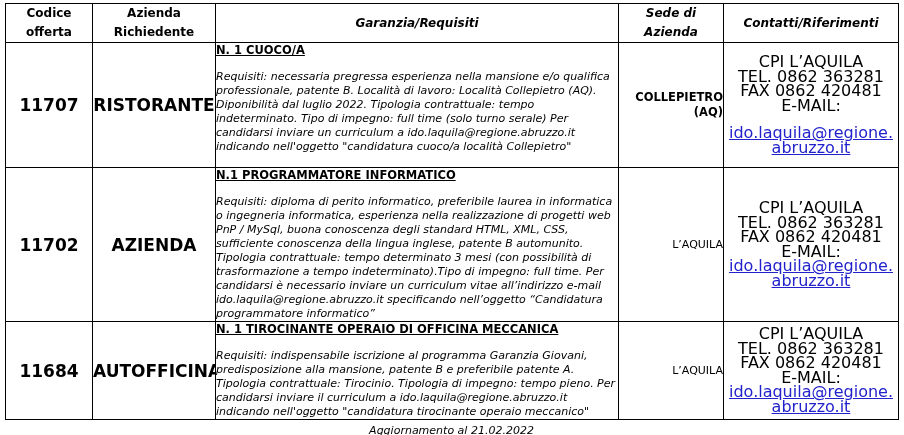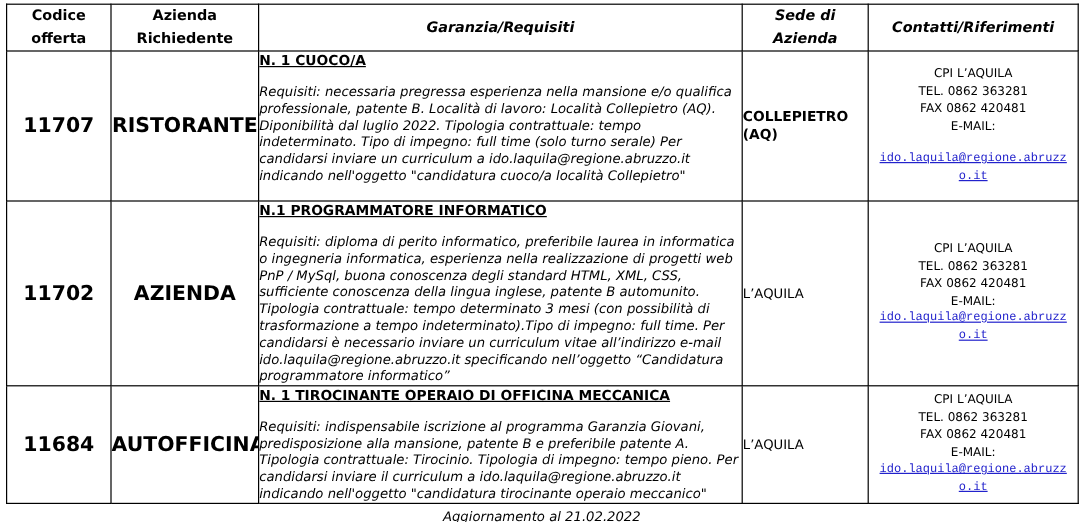"CPI L’AQUILA" .contact-cell { font-size: 10px -> 16px }
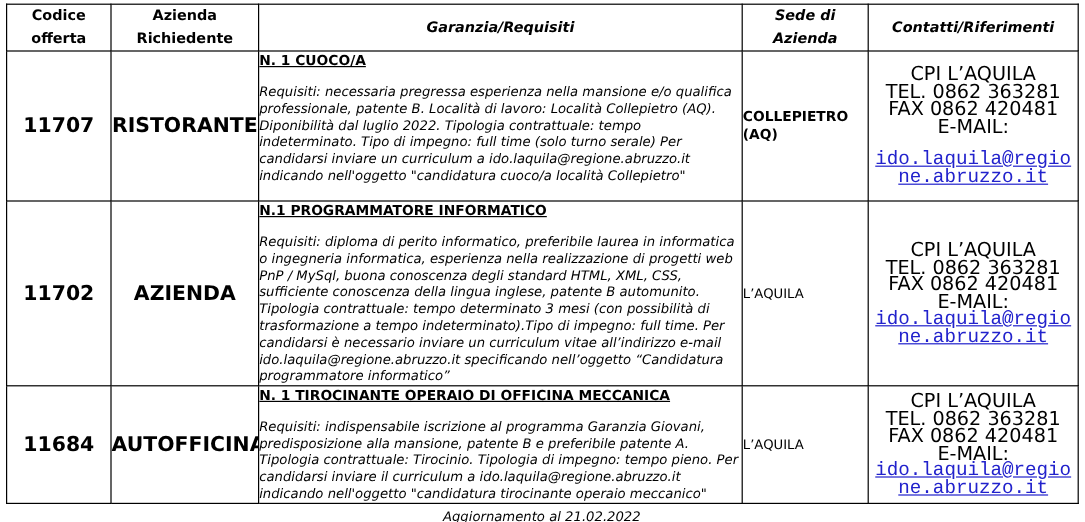"COLLEPIETRO" .sede-cell { text-align: left -> right }
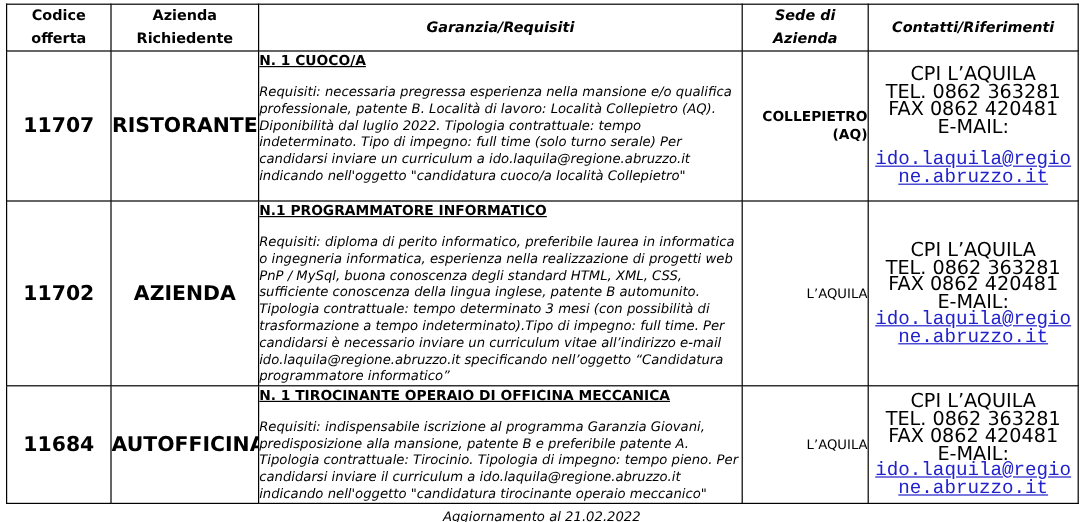"ido.laquila@regione.abruzzo.it" a.email-link { font-family: Liberation Mono, monospace -> none }
